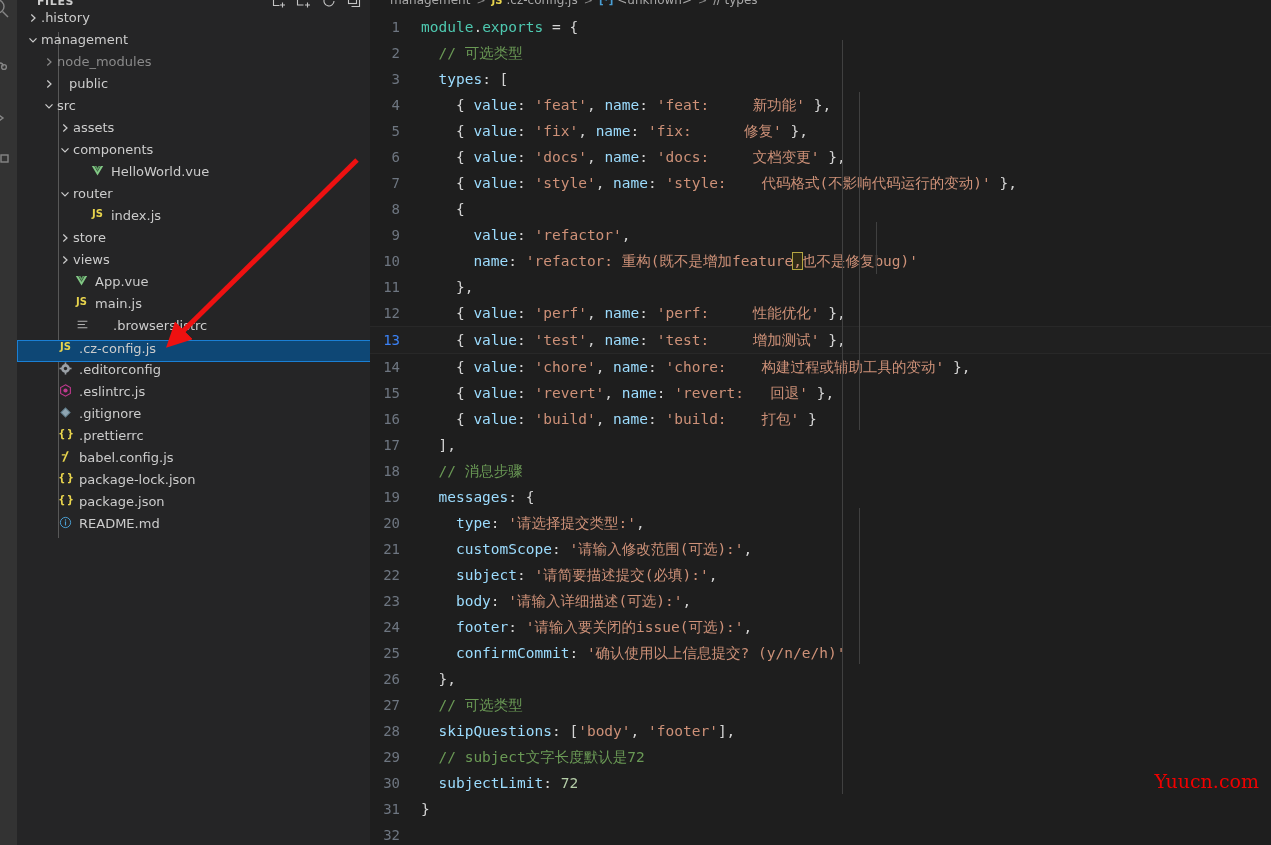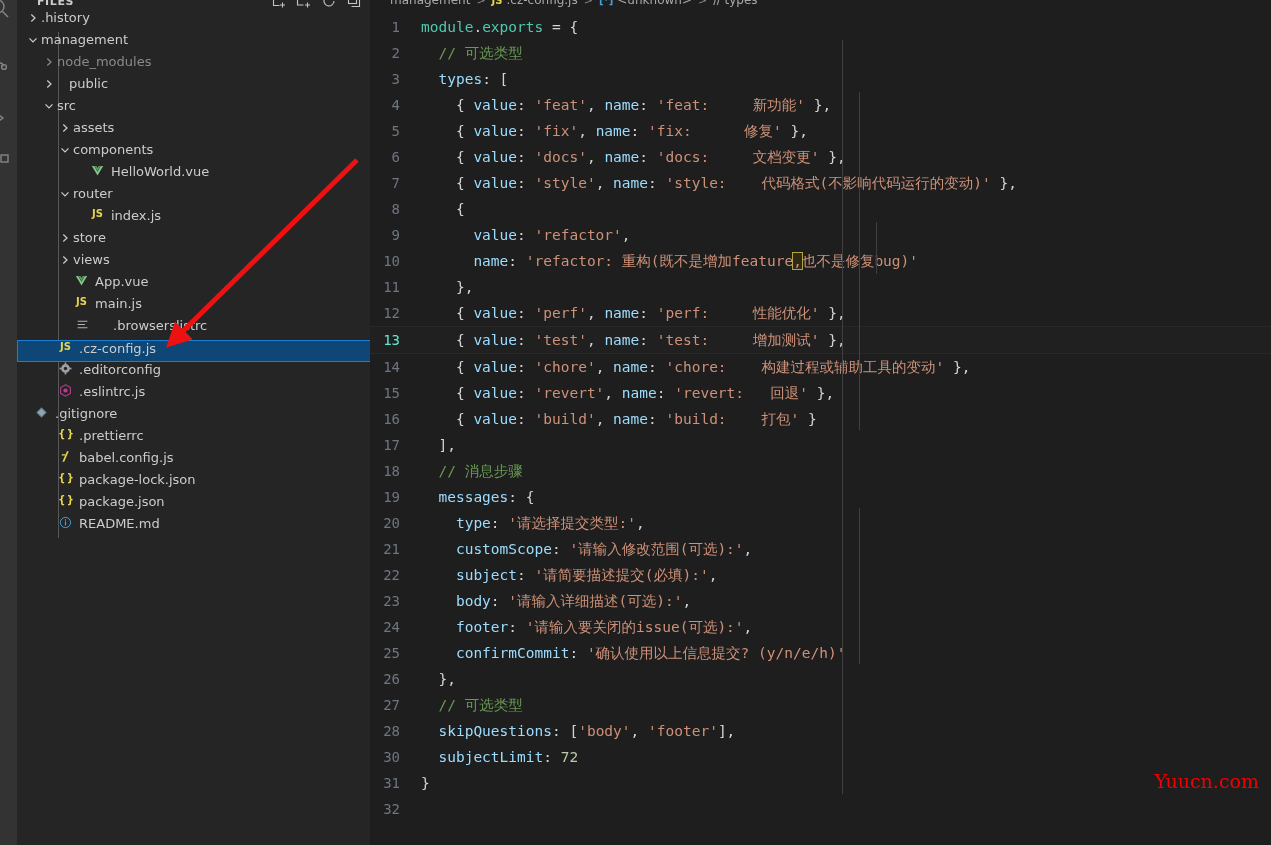"13" .cline.active .ln { color: #5eead4 -> #3b82f6 }
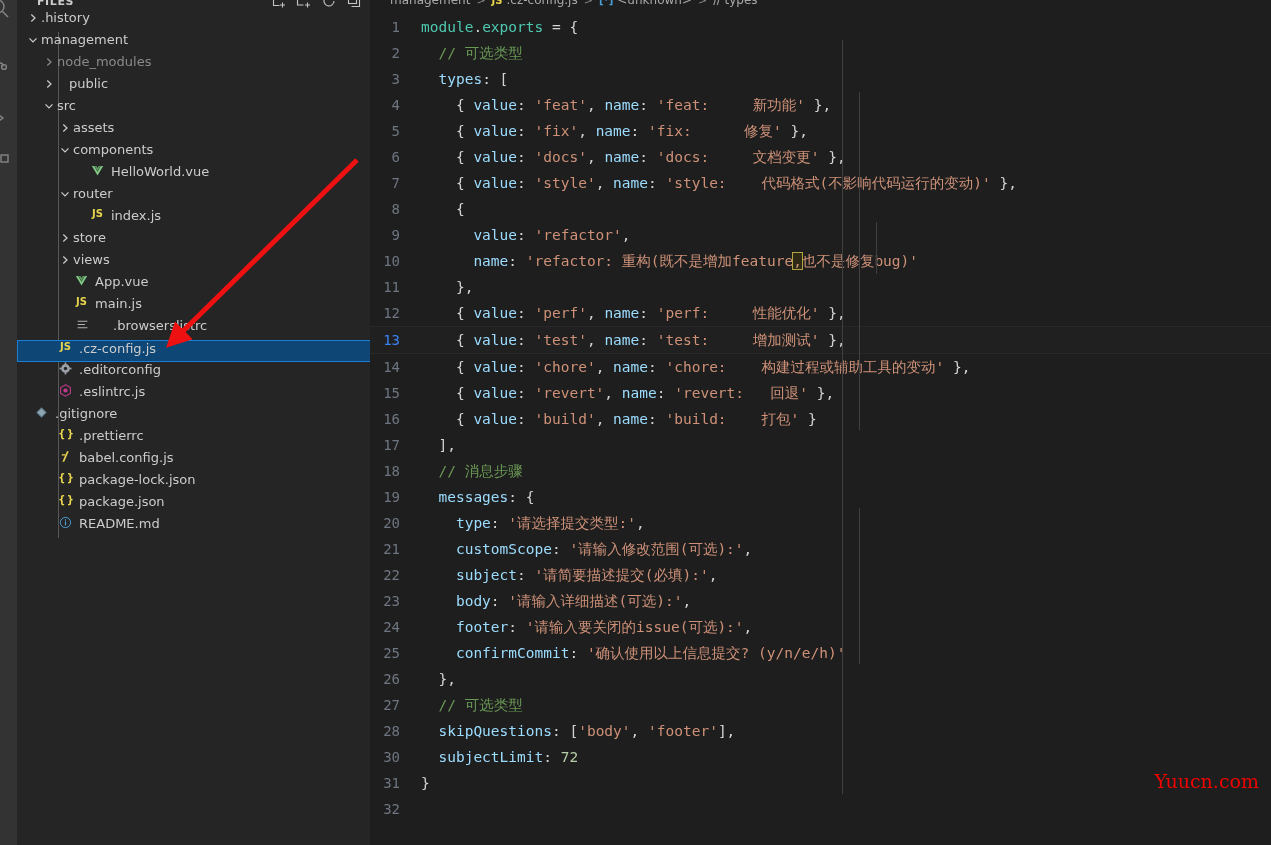".gitignore" div.row { padding-left: none -> 24px }
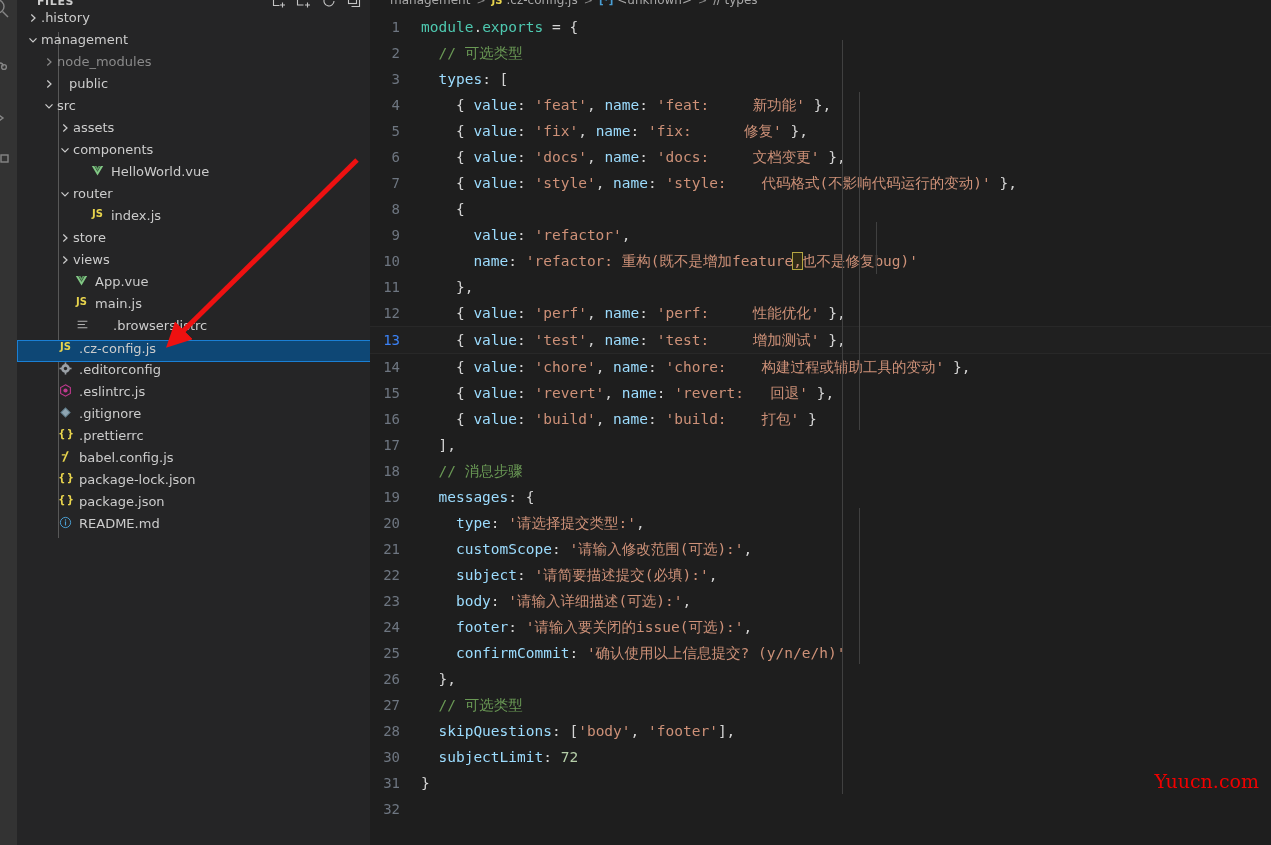"29" div.cline { html: none -> <div><div>29</div><div><span> </span><span>// subject文字长度默认是72</span></div></div> }
